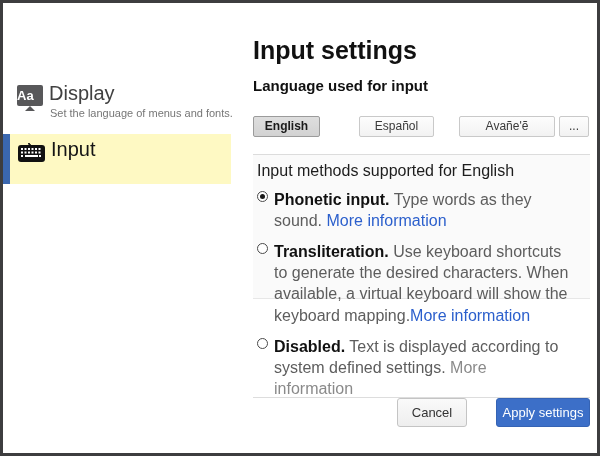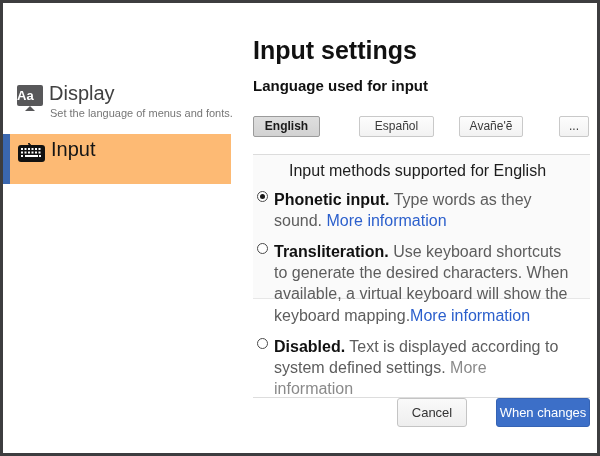"Avañe'ẽ" .lb-2 { width: 64px -> 96px }
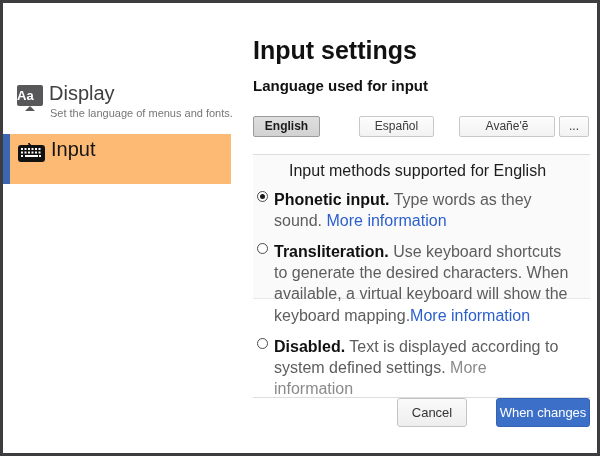"Input" .nav-input { background: #fdba74 -> #fef9c3 }
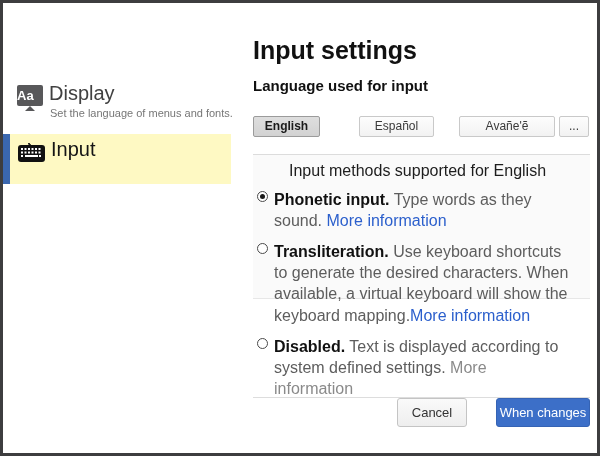"Input methods supported for English" .methods-title { margin-left: 32px -> none }
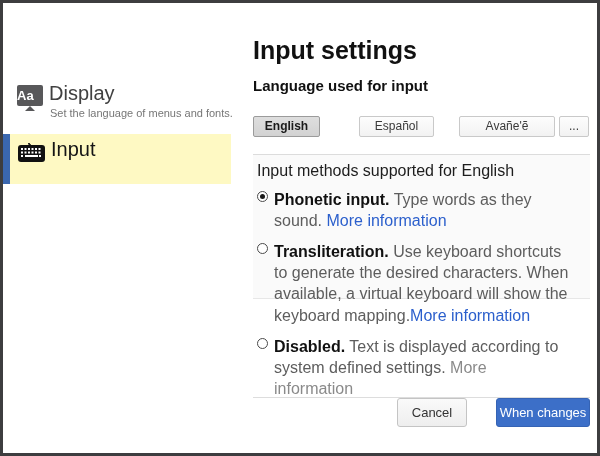"When changes" div.btn { text: When changes -> Apply settings }
